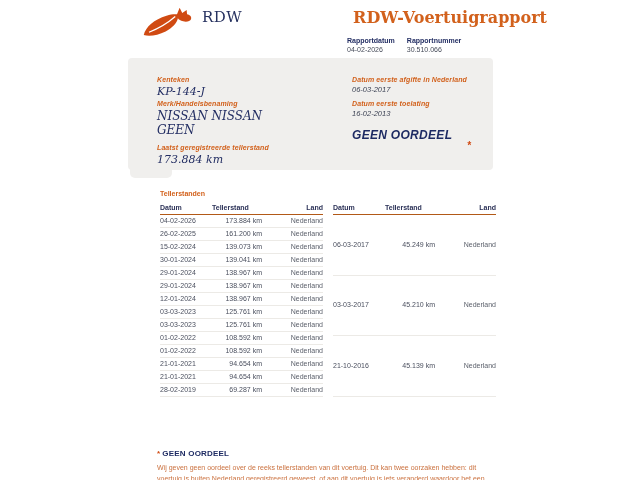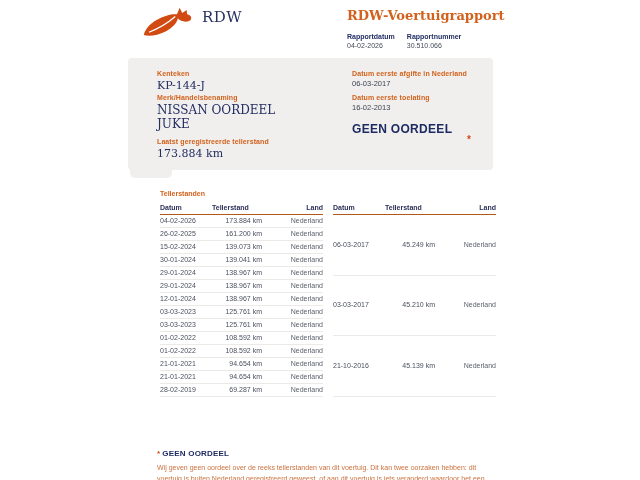"RDW-Voertuigrapport" .page-title { font-size: 13px -> 16px; text-align: none -> right }
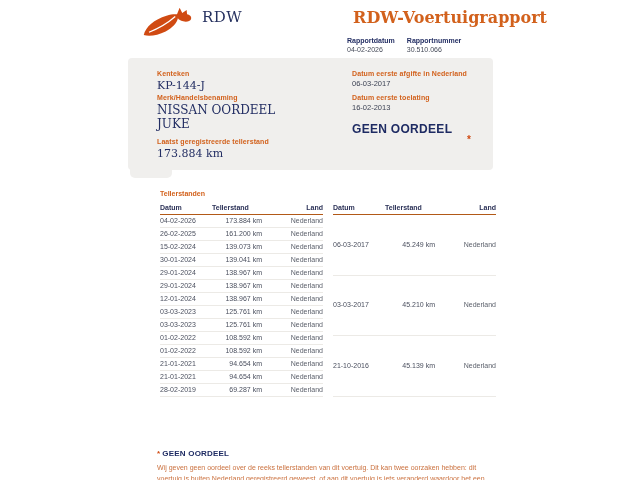"KP-144-J" .card { font-style: none -> italic; padding: 12px 20px 0 29px -> 18px 20px 0 29px }
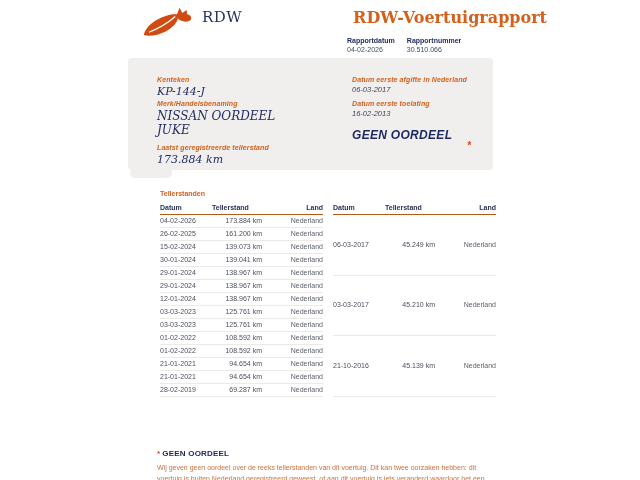"NISSAN OORDEEL JUKE" div.merk-value { text: OORDEEL JUKE -> NISSAN GEEN }
